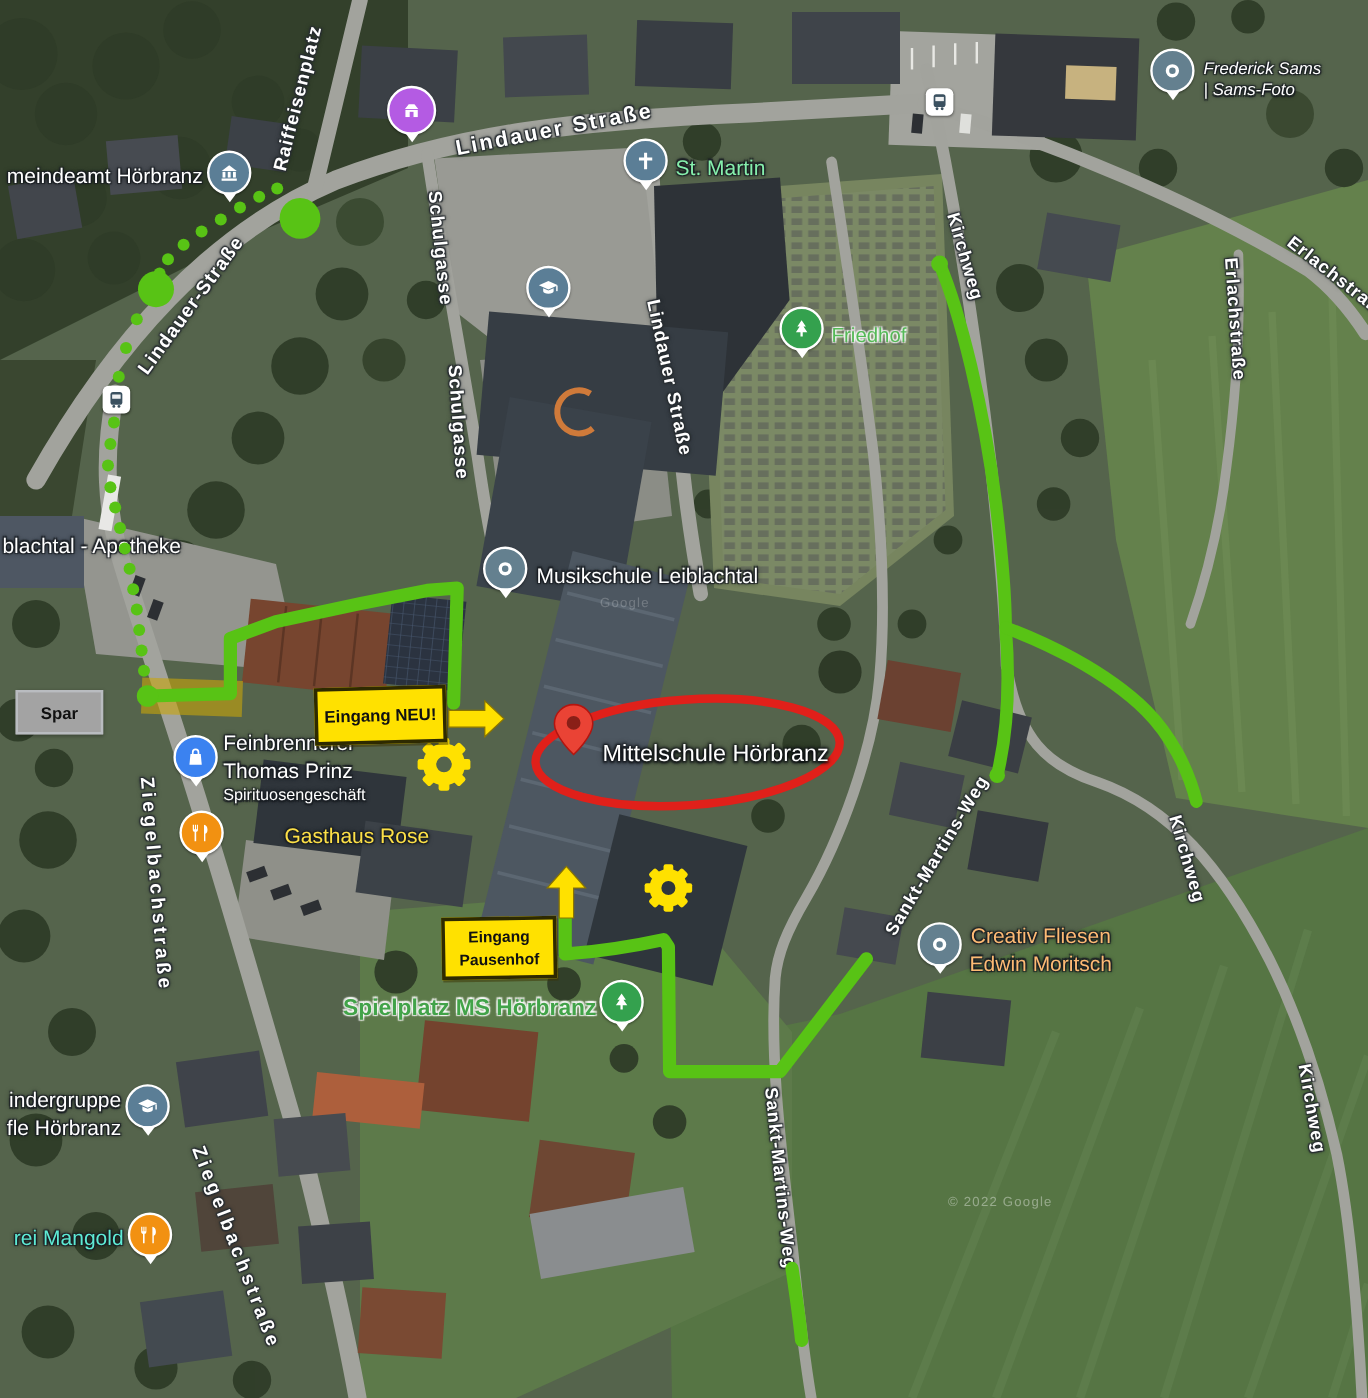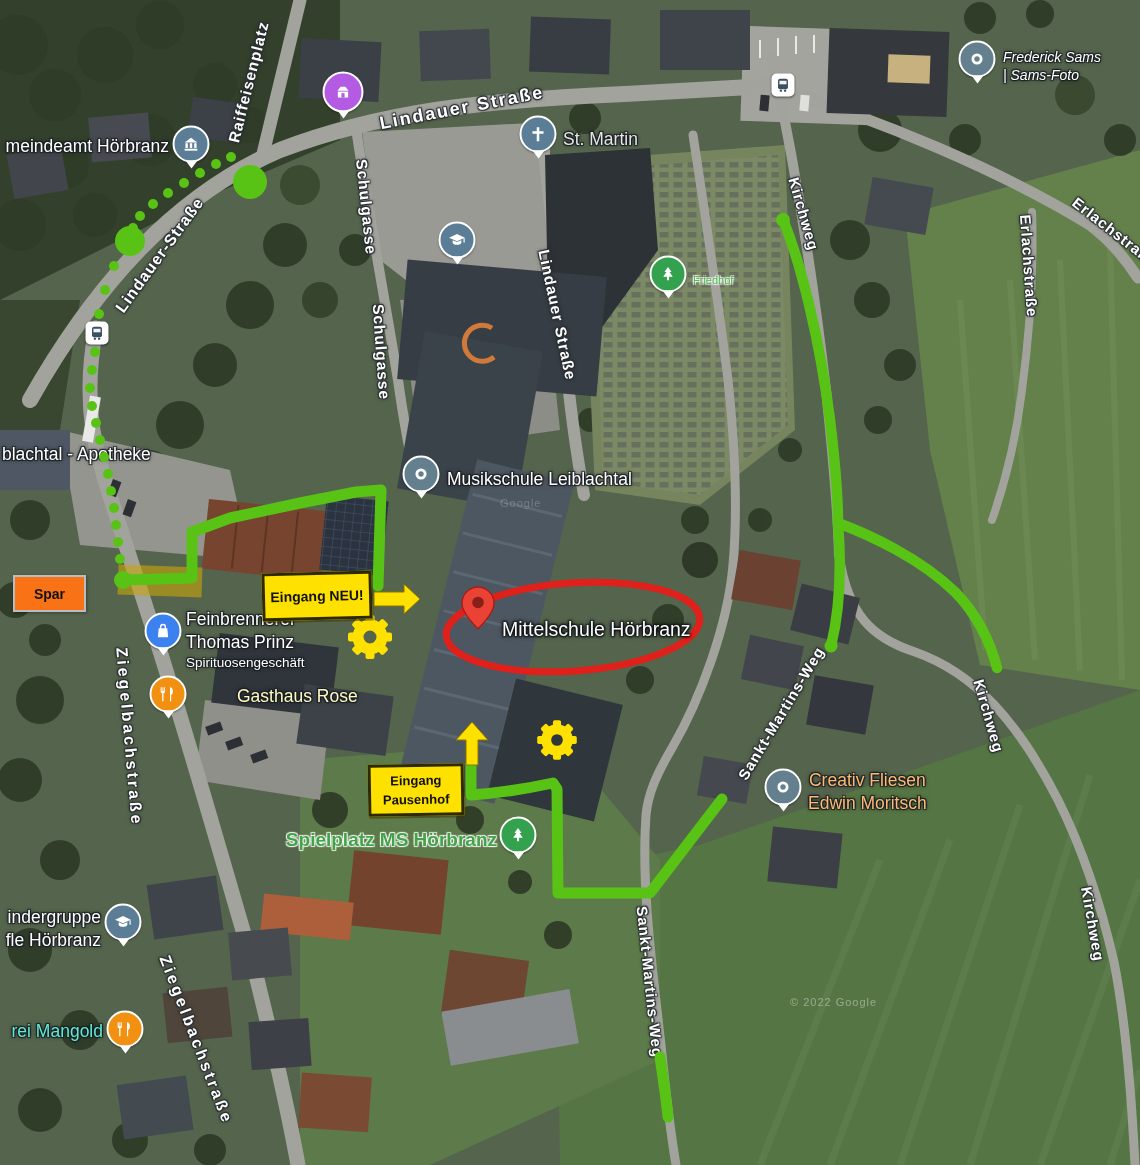"St. Martin" div.plabel { color: #e5e5e5 -> #86efac }
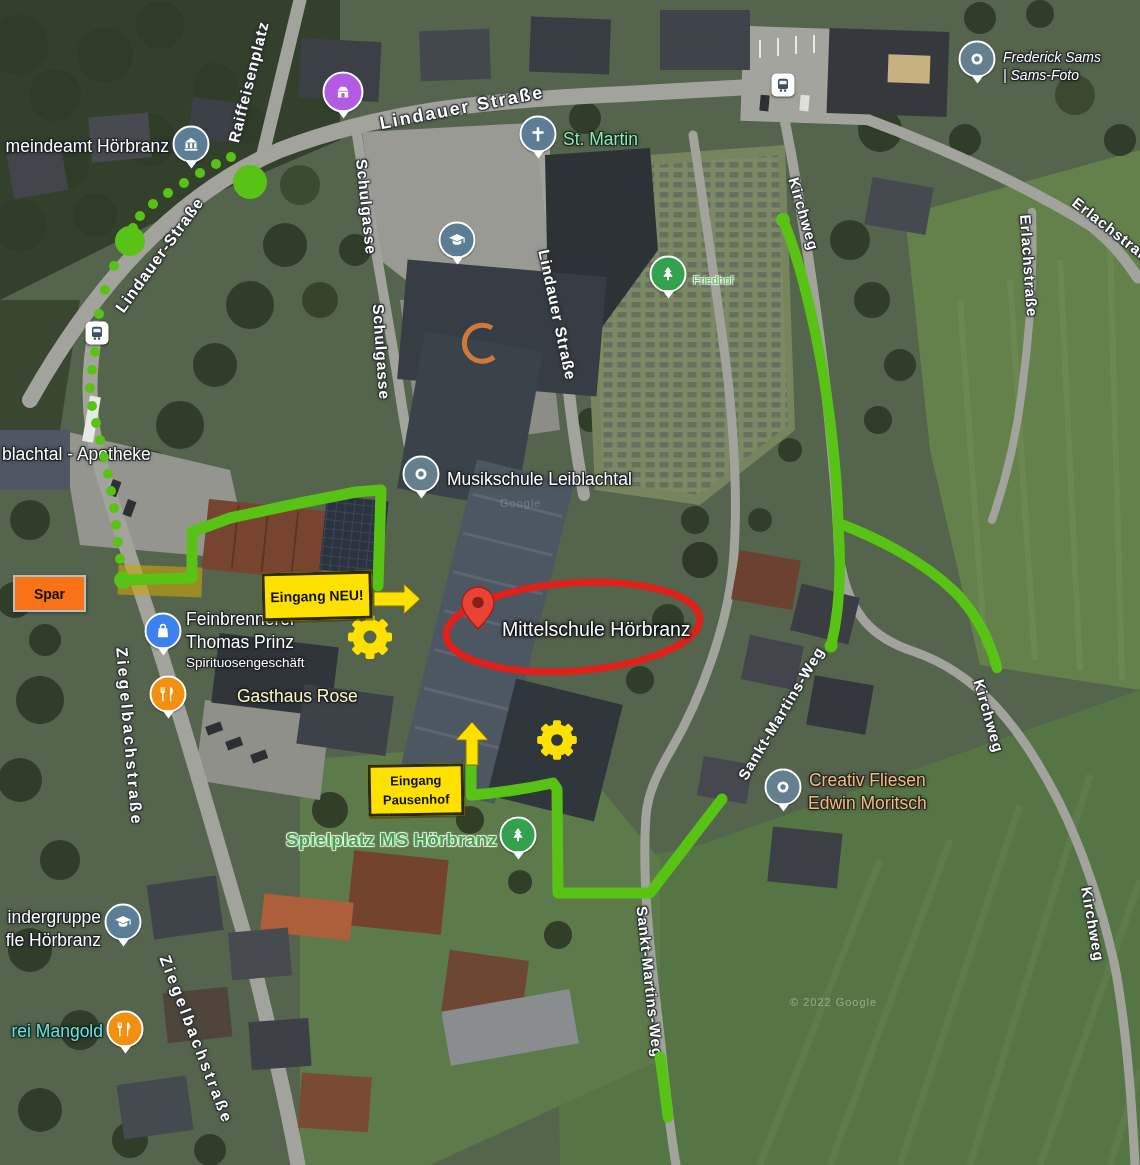"Friedhof" div.plabel { font-size: 11px -> 17px }
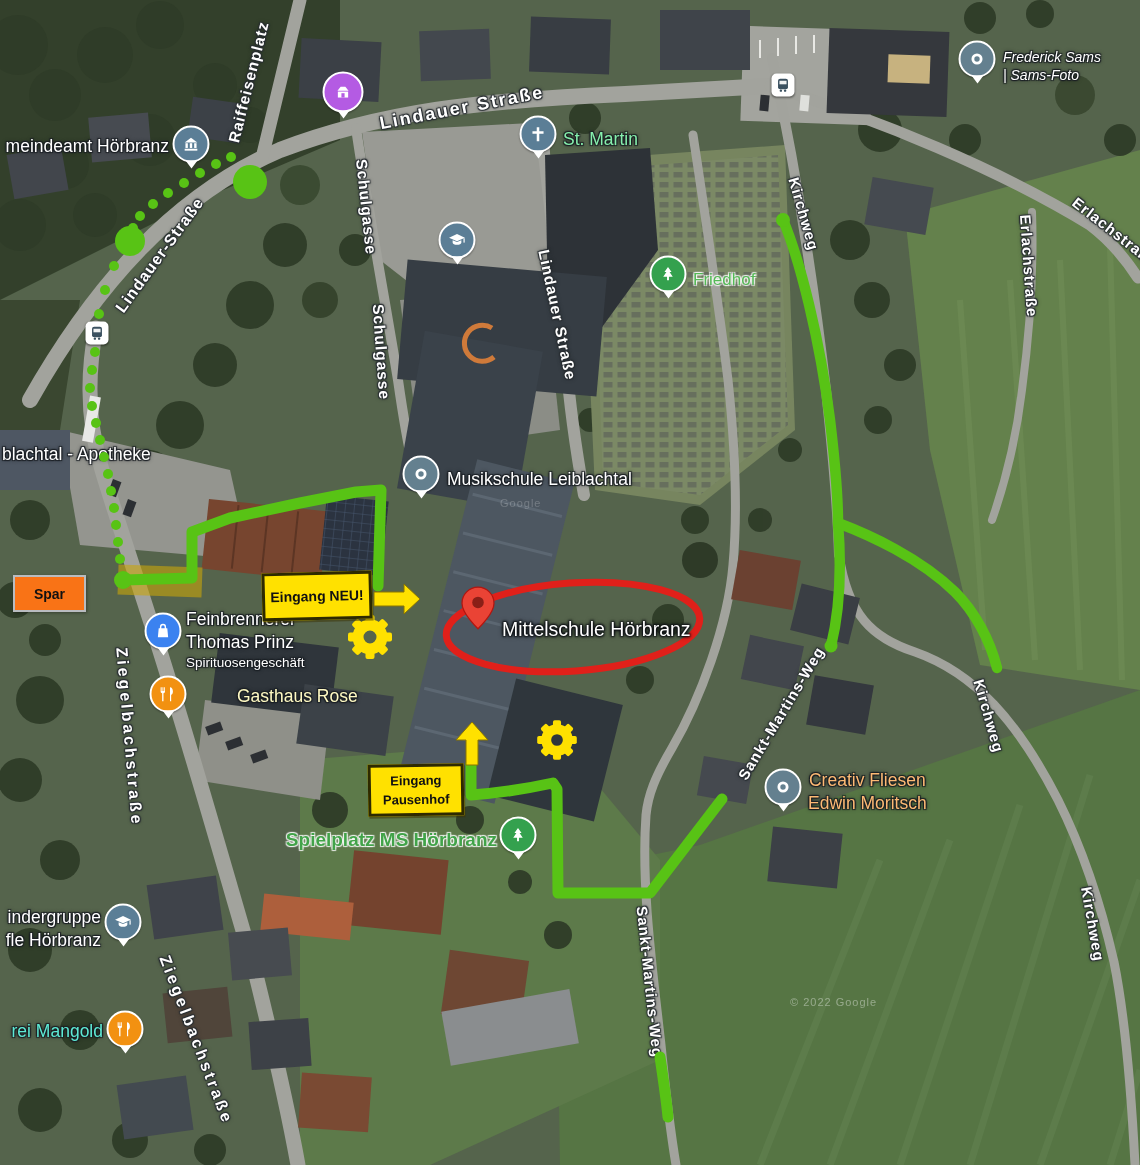"Spar" .sparbox { background: #f97316 -> #a3a3a3 }
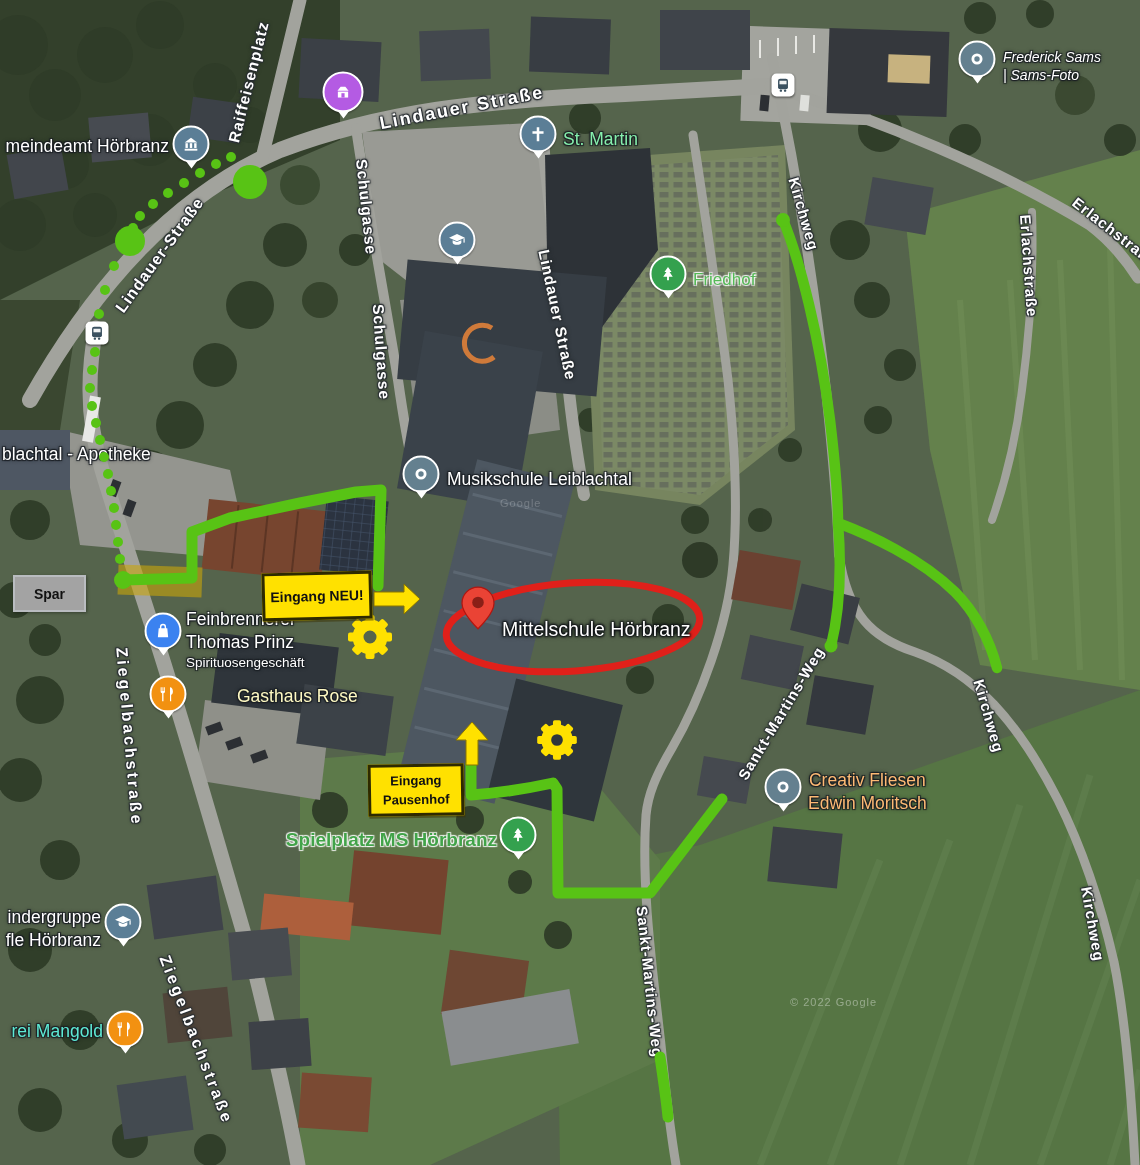"Gasthaus Rose" div.plabel { color: #fef9c3 -> #fde047 }
